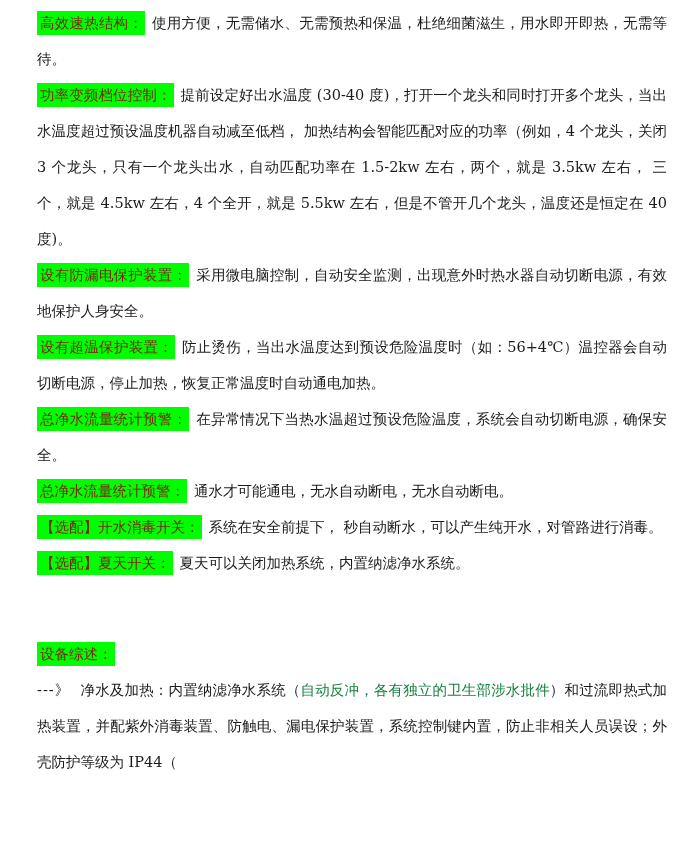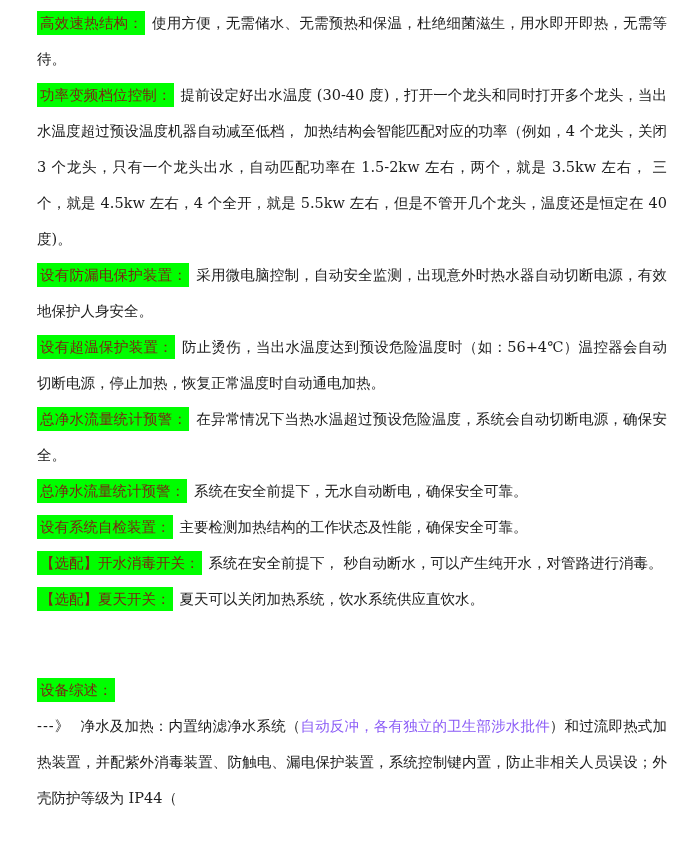"系统在安全前提下，无水自动断电，确保安全可靠。" span.body-text { text: 系统在安全前提下，无水自动断电，确保安全可靠 -> 通水才可能通电，无水自动断电，无水自动断电 }
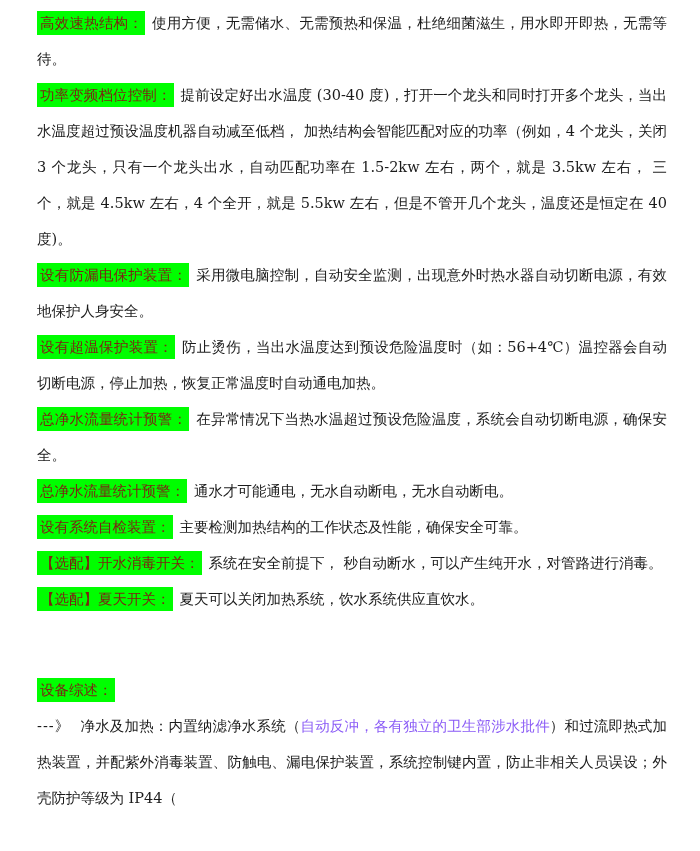"设有系统自检装置： 主要检测加热结构的工作状态及性能，确保安全可靠。" p.para { html: <p> <span>设有系统自检装置：</span><span>主要检测加热结构的工作状态及性能，确保安全可靠。</span> </p> -> none }
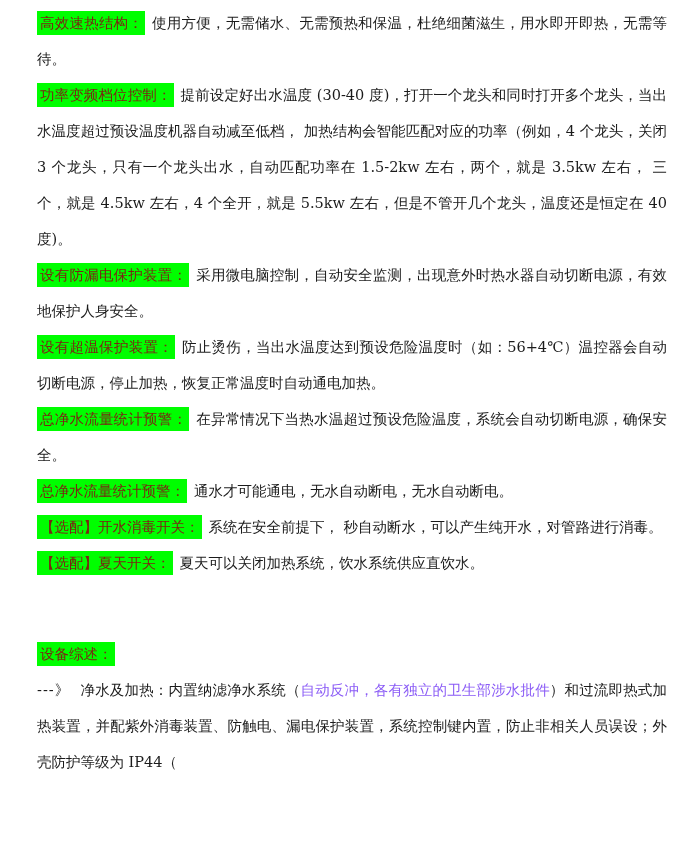"夏天可以关闭加热系统，饮水系统供应直饮水。" span.body-text { text: 饮水系统供应直饮水 -> 内置纳滤净水系统 }
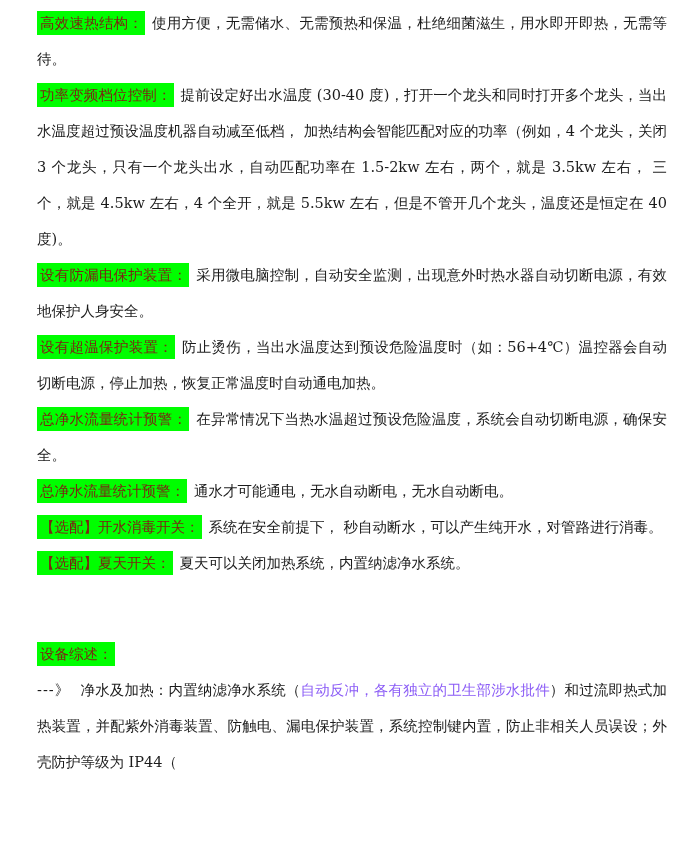"自动反冲，各有独立的卫生部涉水批件" .orange { color: #8b5cf6 -> #15803d }
